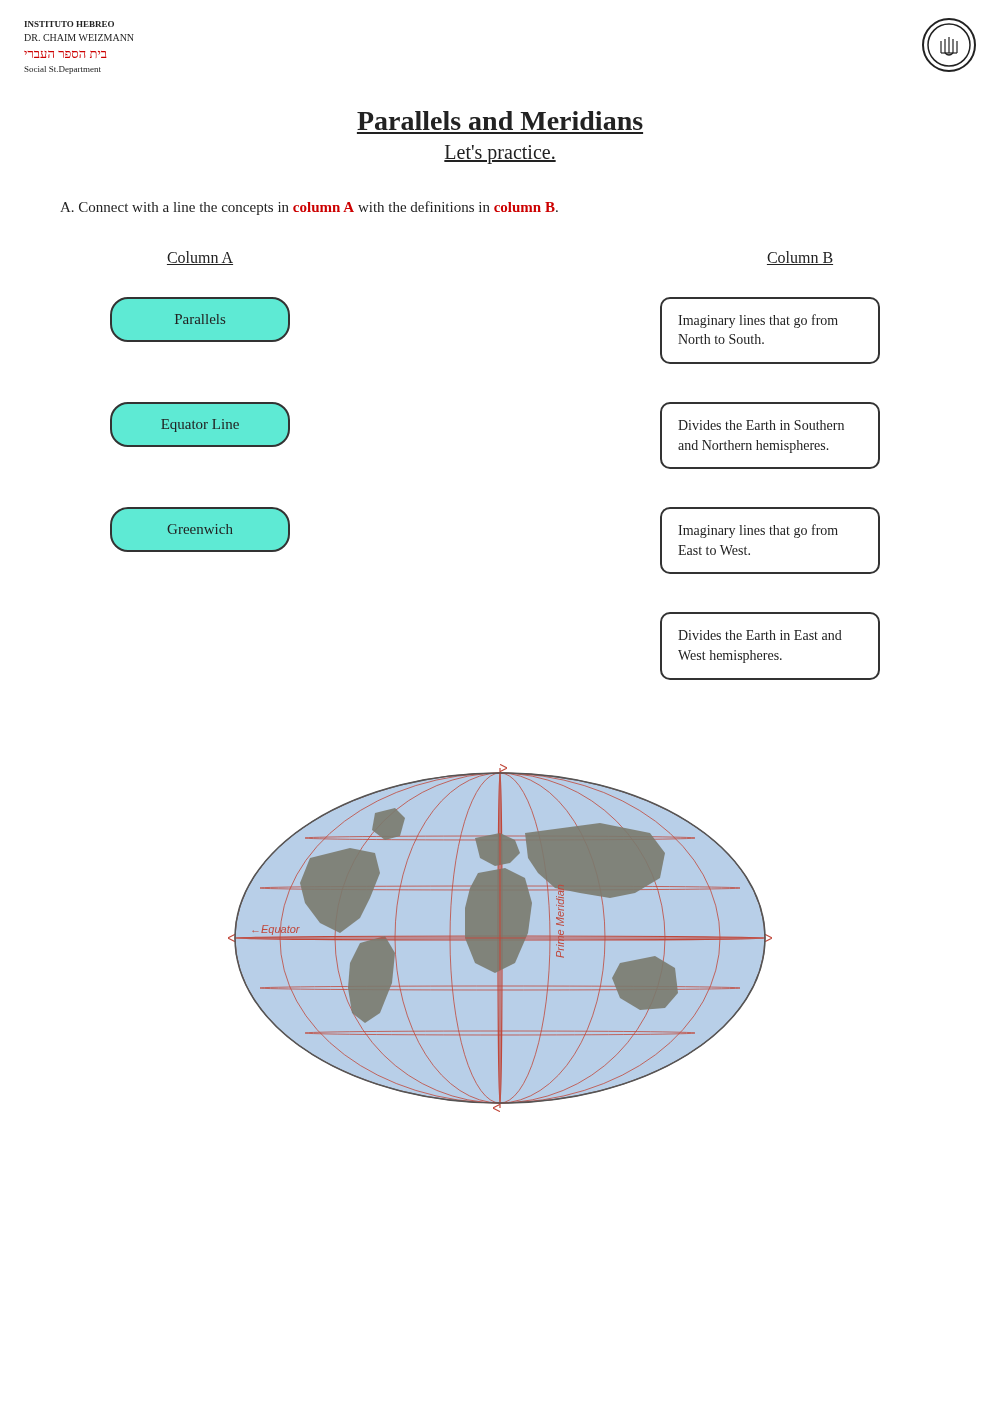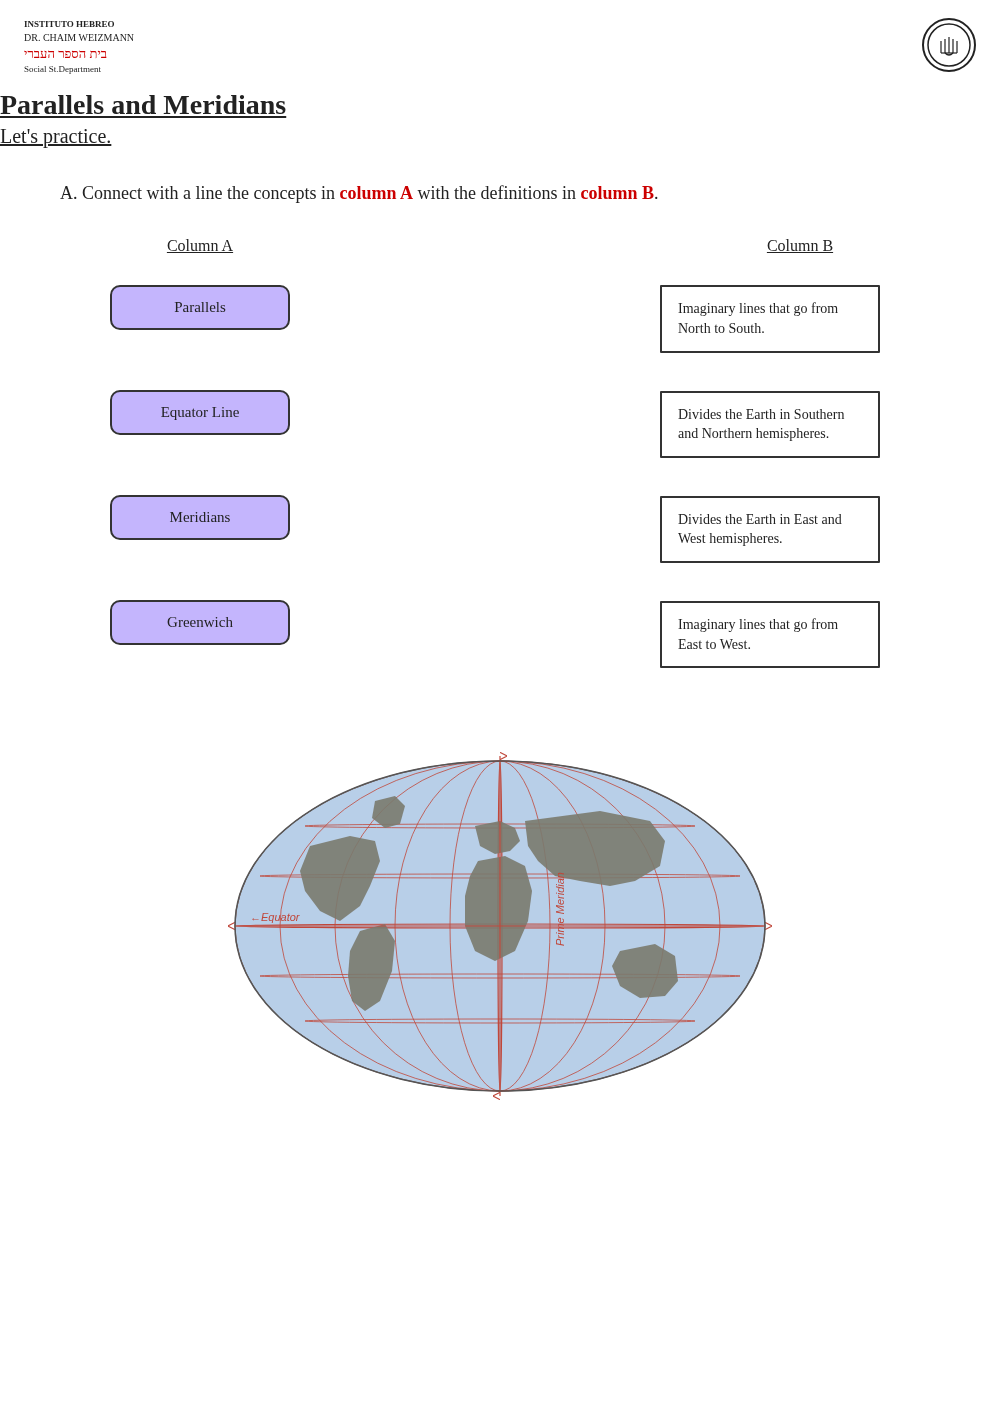"Parallels and Meridians" .page-title { margin-top: 14px -> 30px; text-align: left -> center }
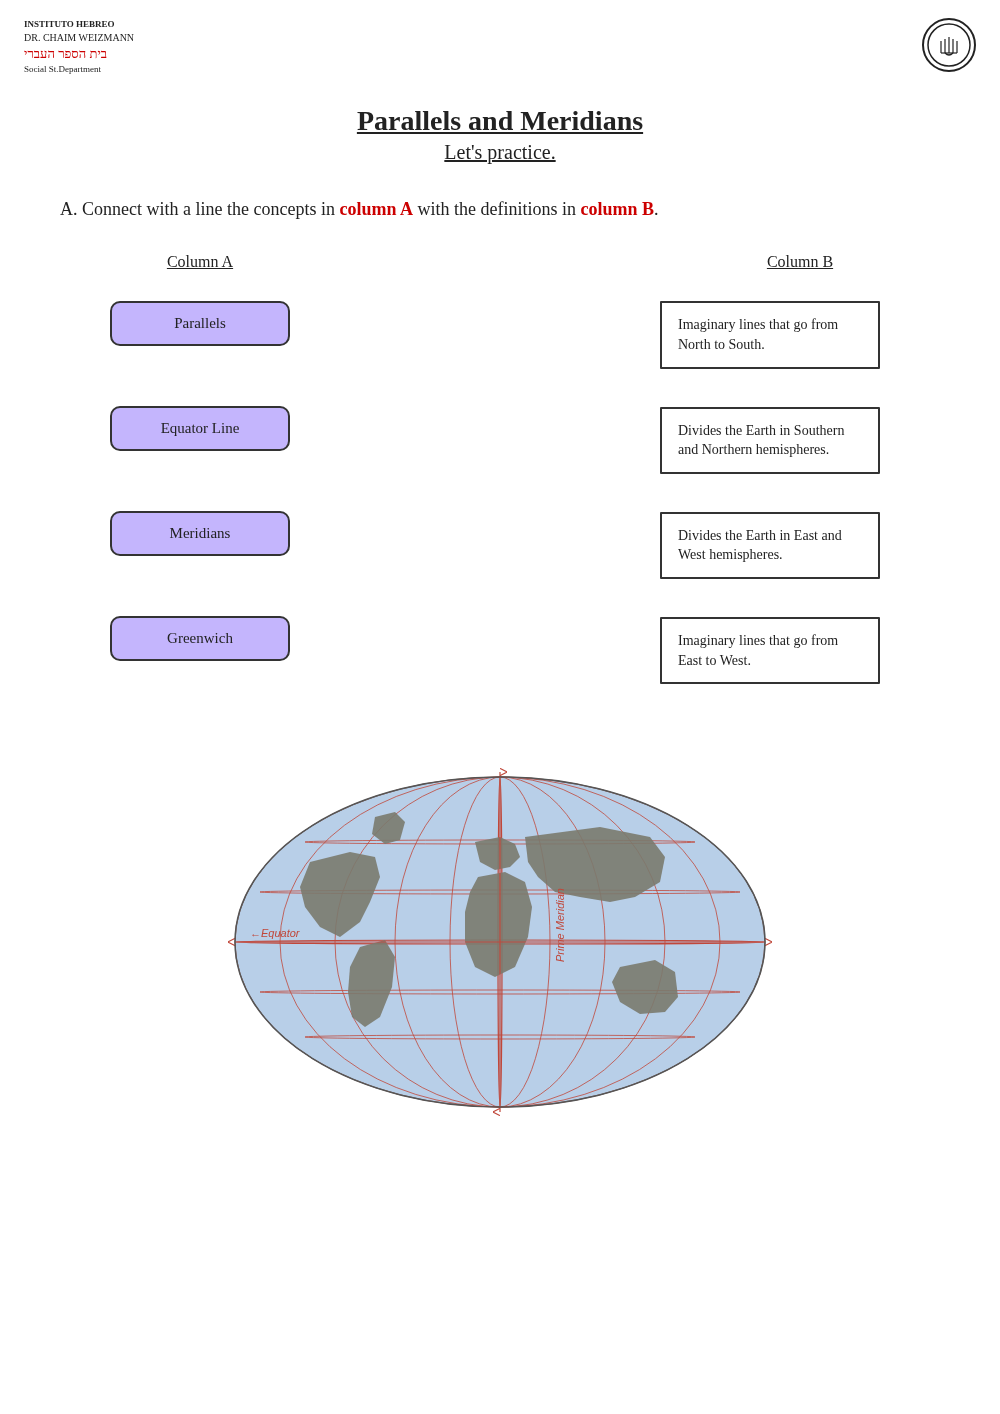"A. Connect with a line" .instructions { font-size: 18px -> 15px }
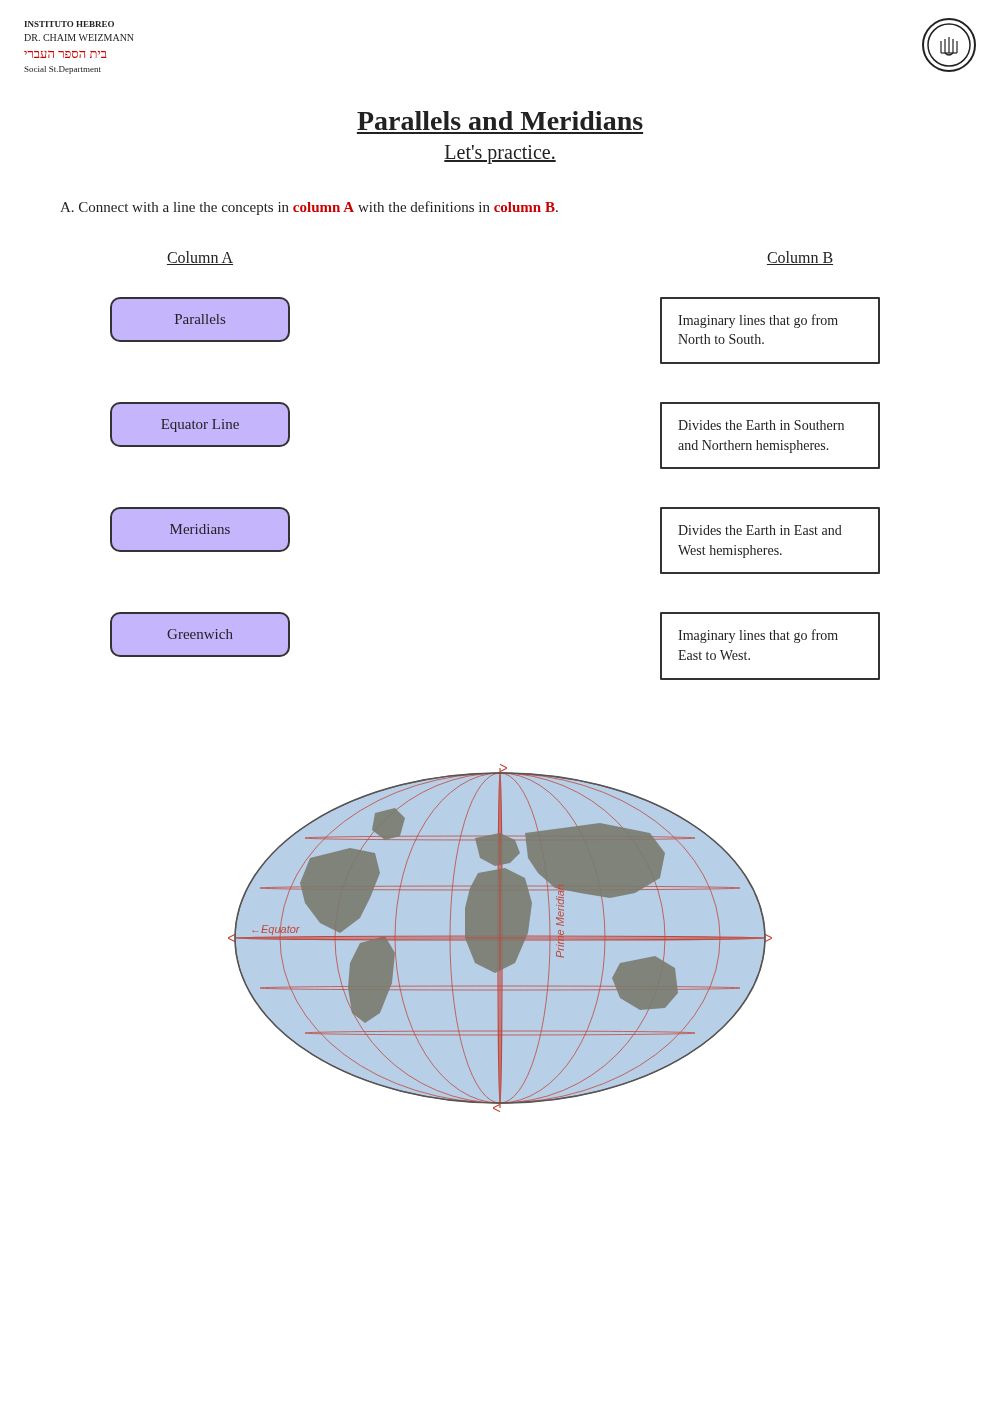"Parallels" .concept-box { background: #c4b5fd -> #5eead4; border-radius: 10px -> 18px }
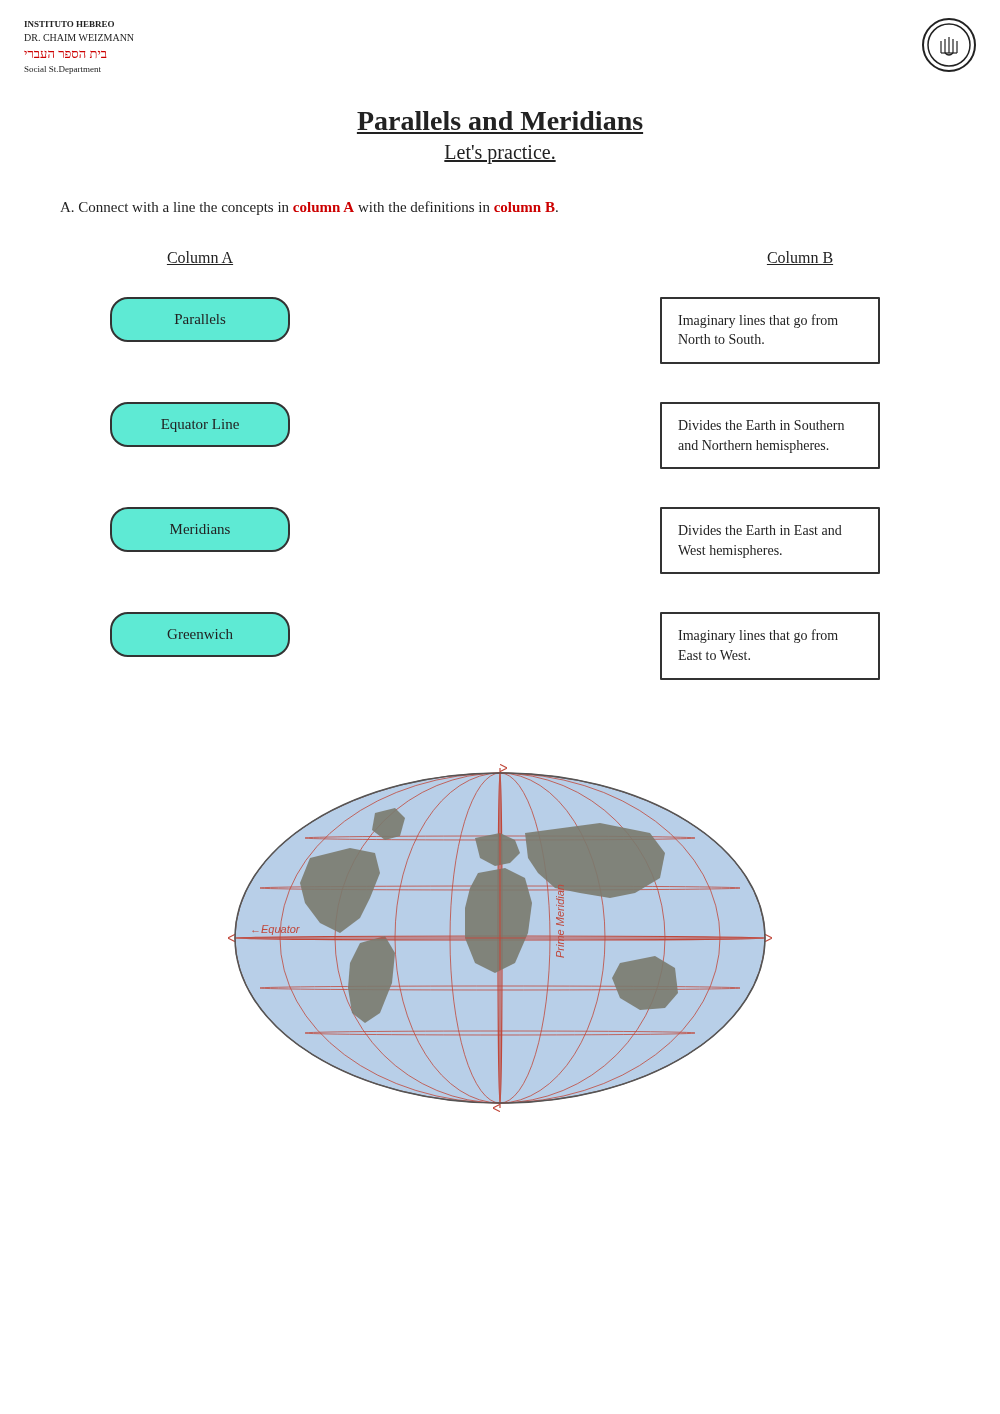"Imaginary lines that go from" .definition-box { border-radius: 1px -> 10px }
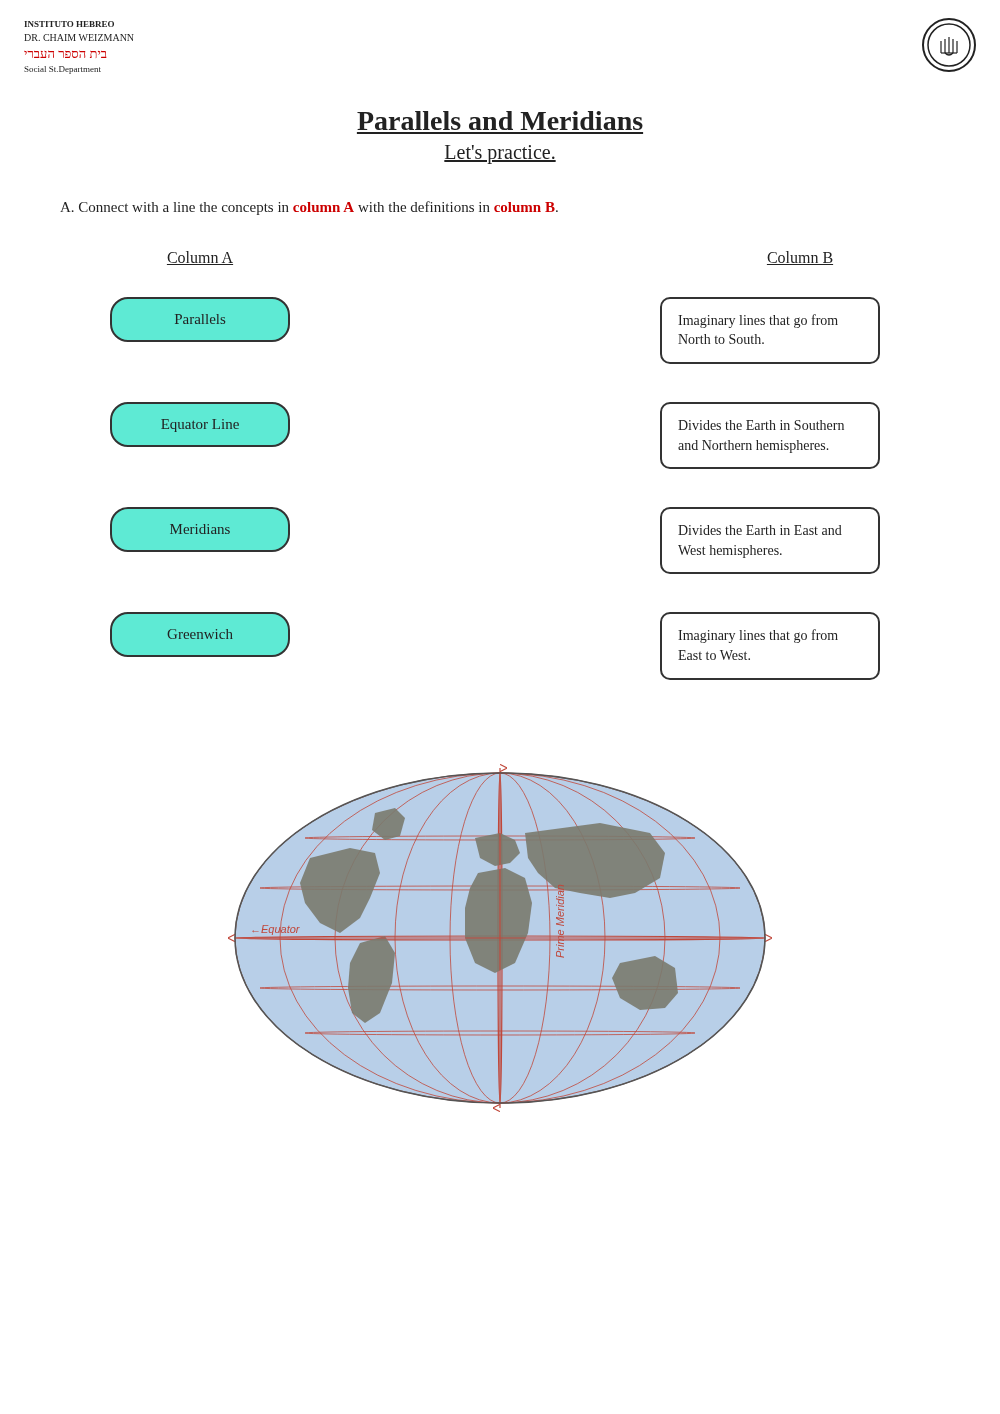"Meridians" div.concept-box { html: <div> <span>Meridians</span> </div> -> none }
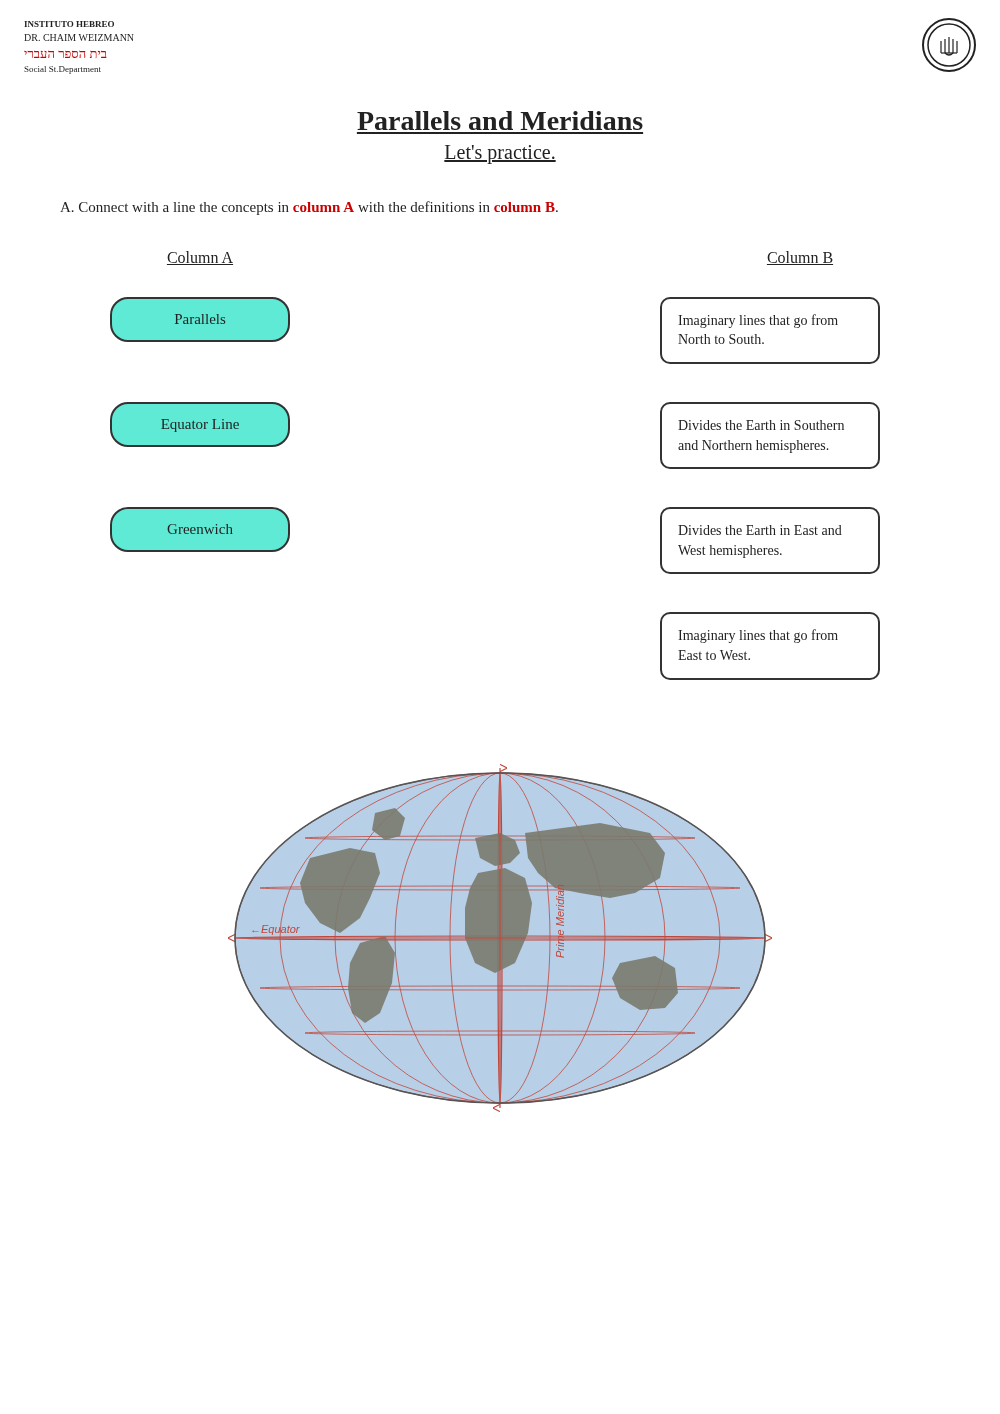"Divides the Earth in East" div.definition-box { order: before "Imaginary lines that go from East" -> after "Imaginary lines that go from East" }
